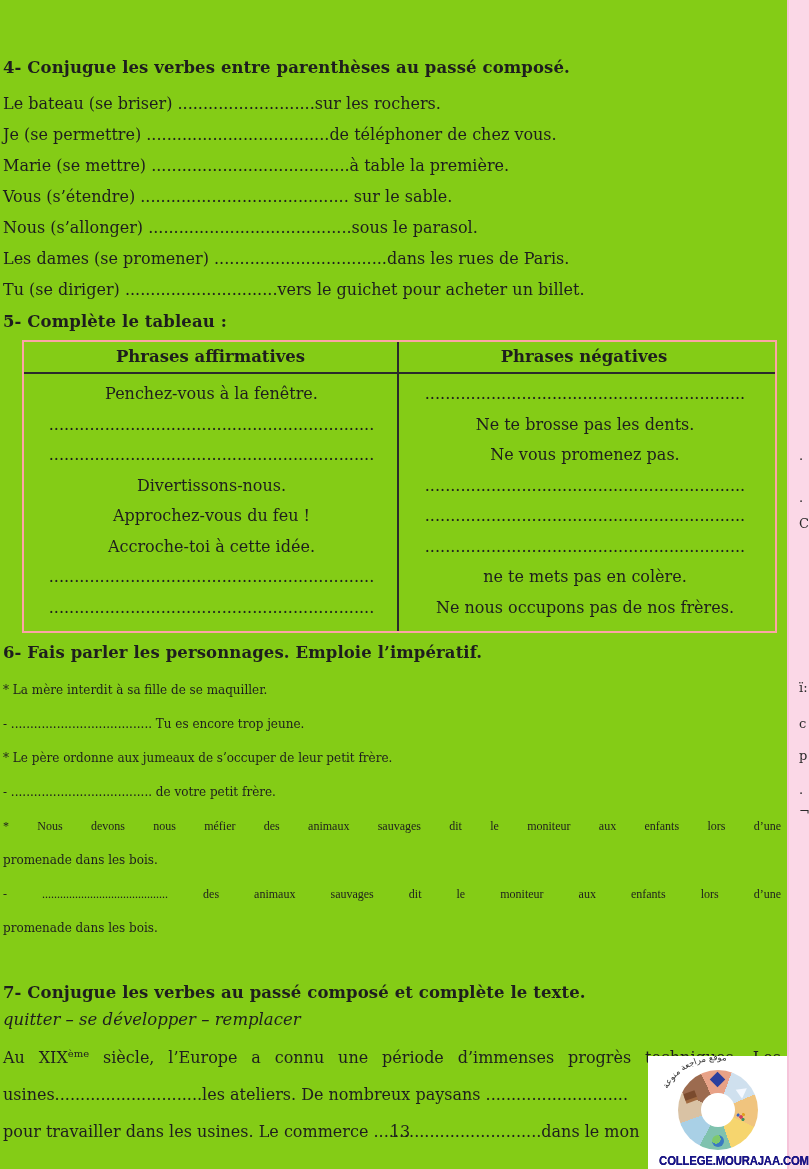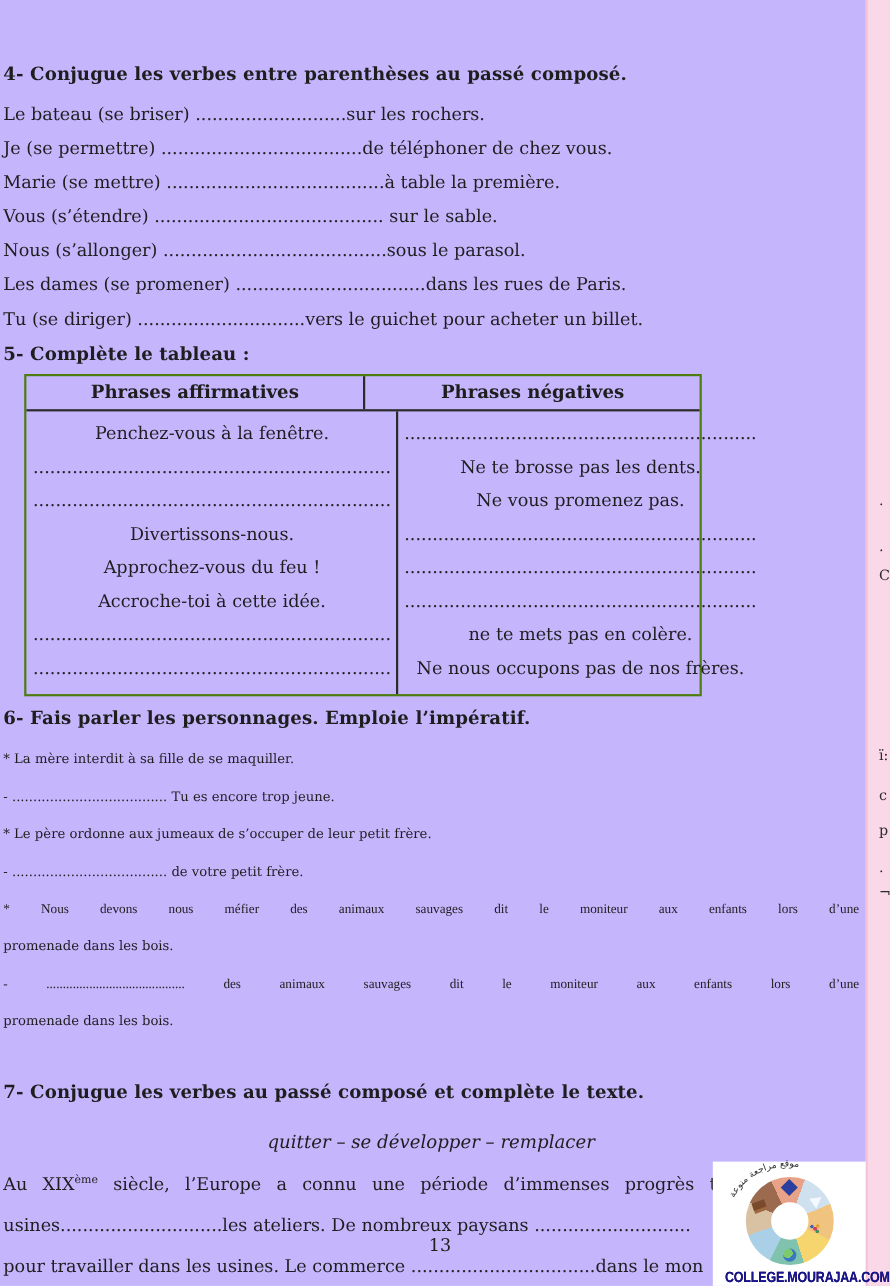"4- Conjugue les verbes entre" .page { background: #c4b5fd -> #84cc16 }
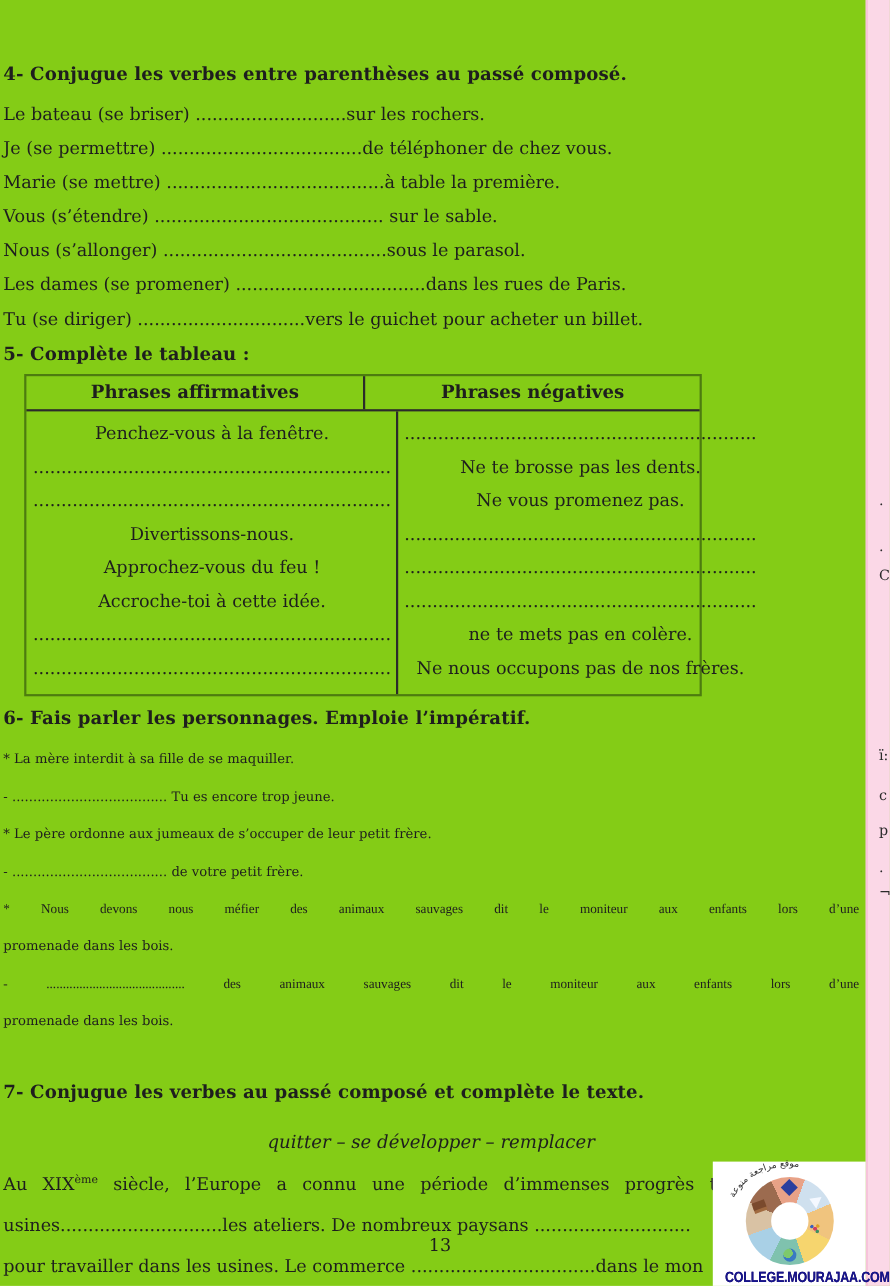"Phrases affirmatives" .ex5-table { border: 2px solid #4d7c0f -> 2px solid #fca5a5; width: 616px -> 755px }
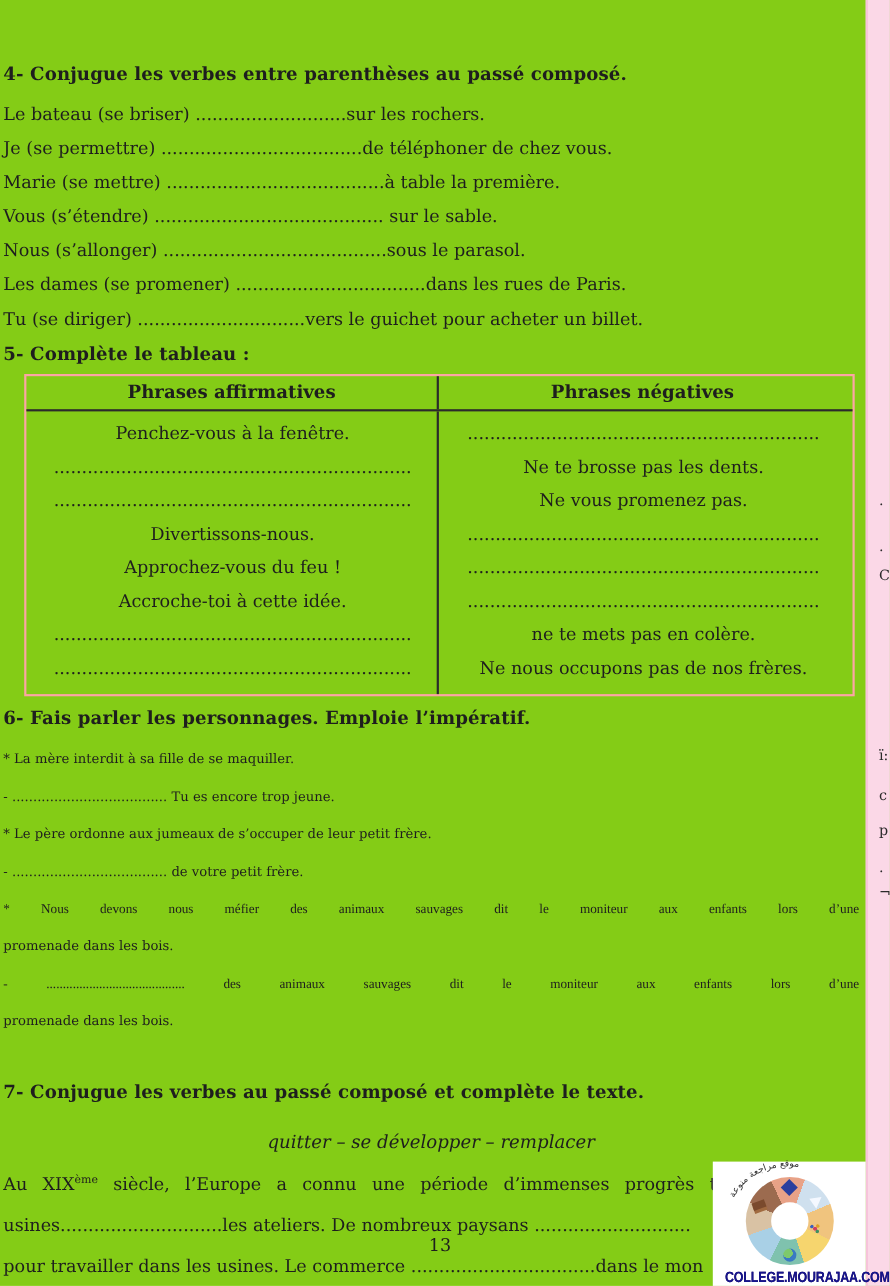"quitter – se développer –" .verbs-line { margin-top: 23px -> 4px; text-align: center -> none }
